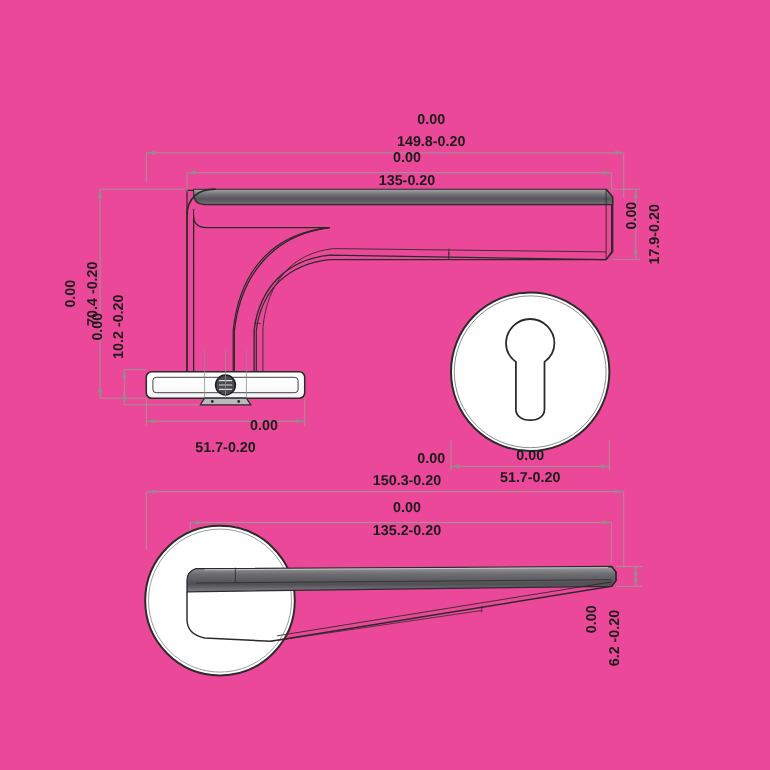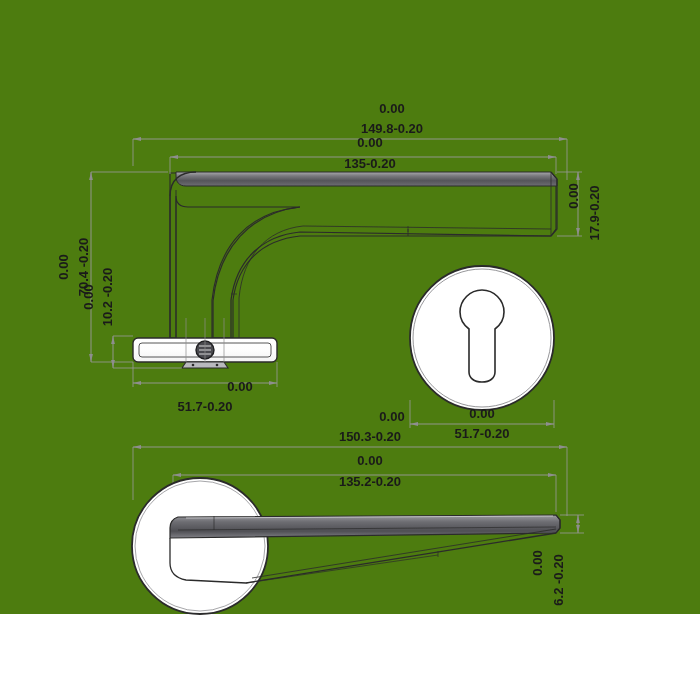"0.00" #stage { background: #4d7c0f -> #ec4899; height: 614px -> 700px }
